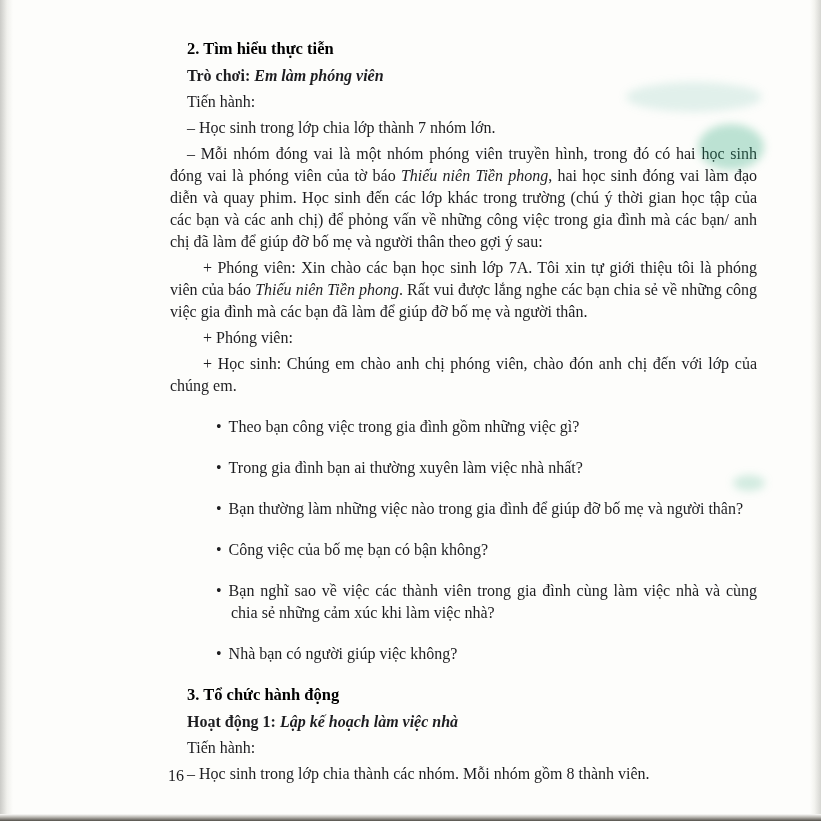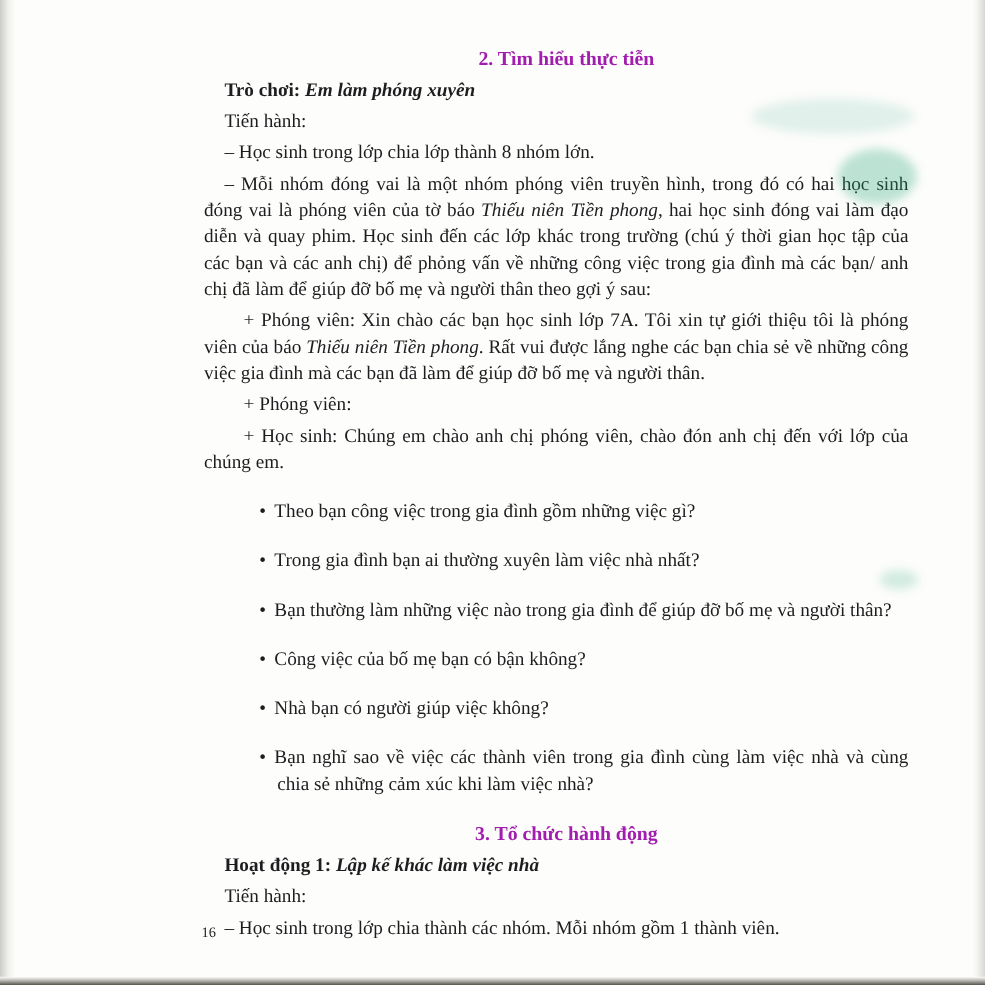"2. Tìm hiểu thực tiễn" .h { color: #a21caf -> #000000; text-align: center -> left }
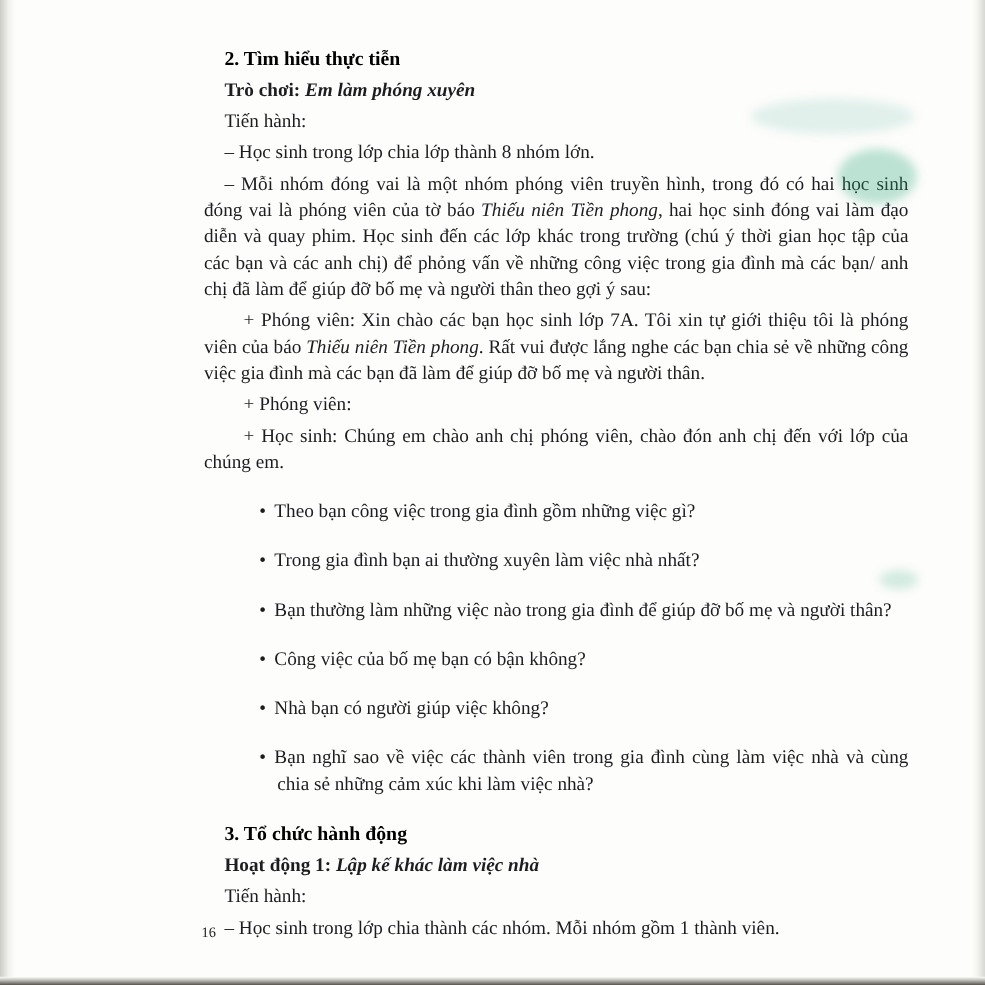"Em làm phóng xuyên" span.bi { text: xuyên -> viên }
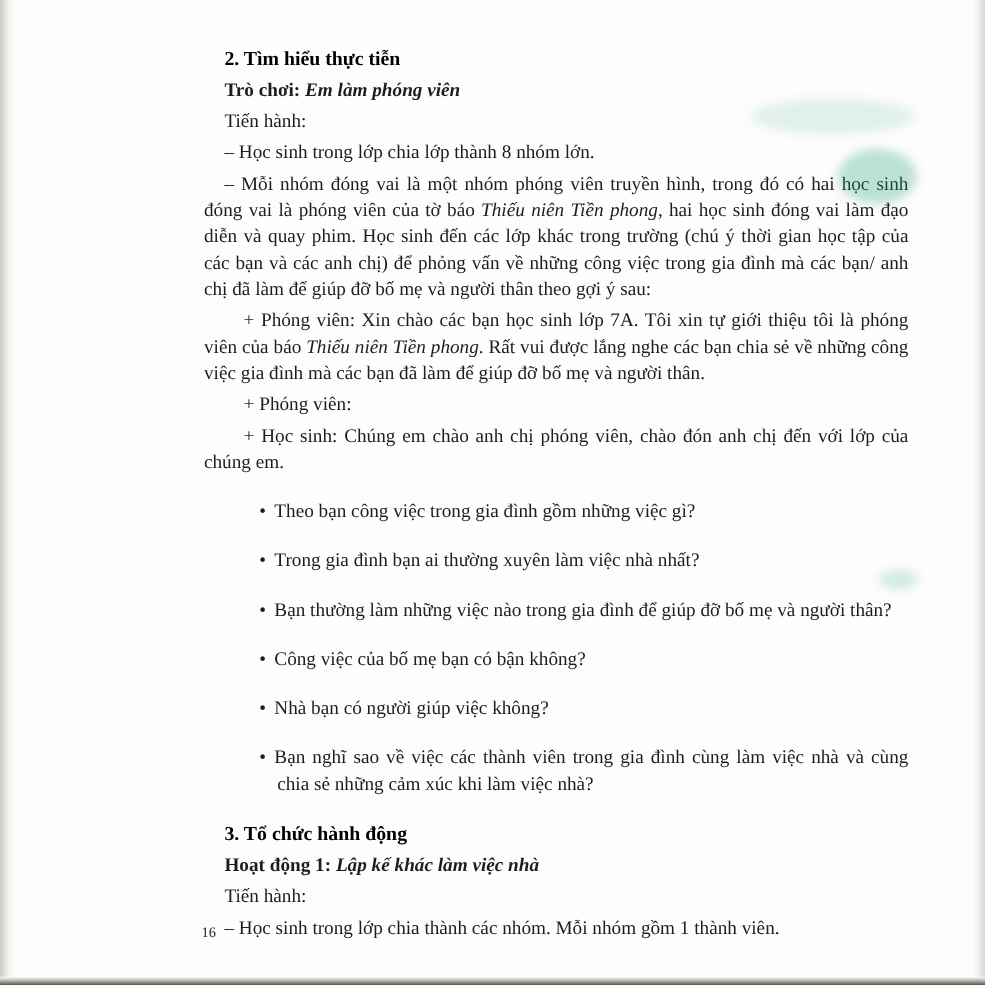"– Học sinh trong lớp chia lớp" p.ind1 { text: 8 -> 7 }
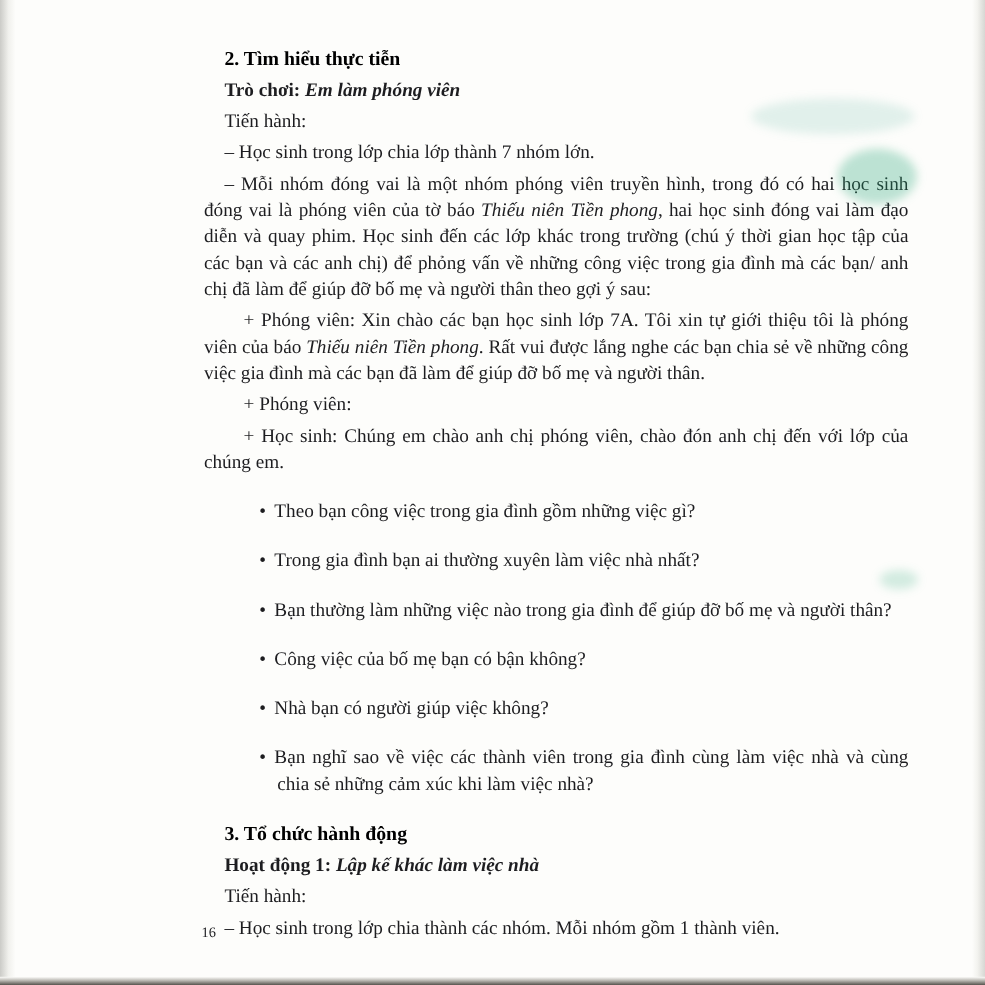"• Nhà bạn có người" li.q { order: before "• Bạn nghĩ sao về" -> after "• Bạn nghĩ sao về" }
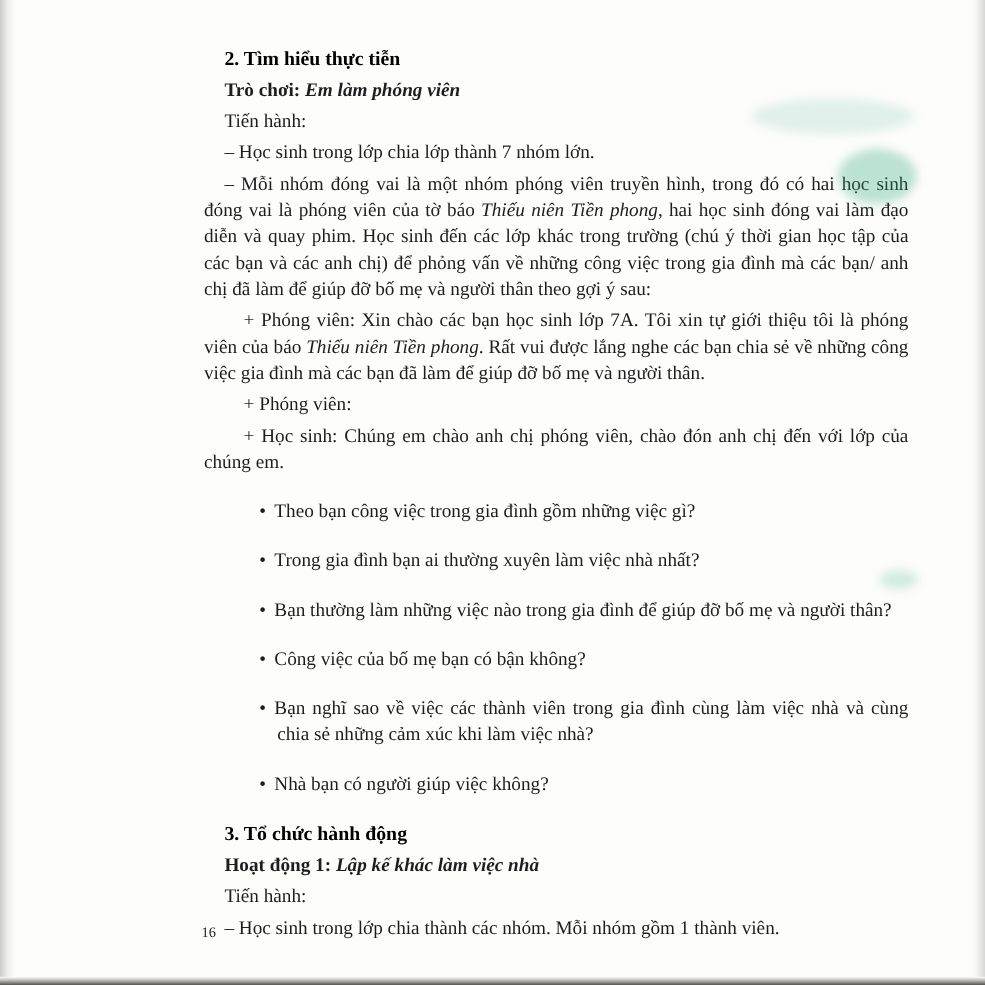"Lập kế khác làm việc" span.bi { text: khác -> hoạch }
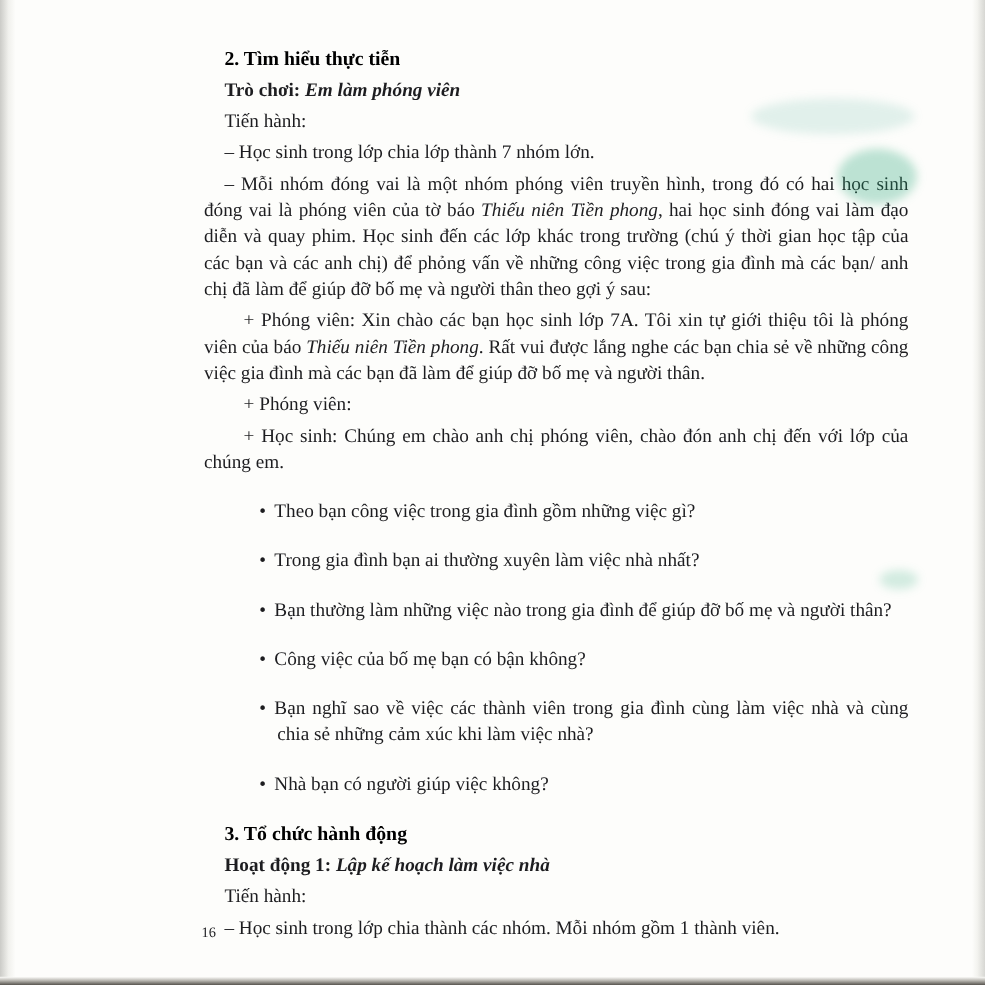"16" .page-number { font-size: 12px -> 16px }
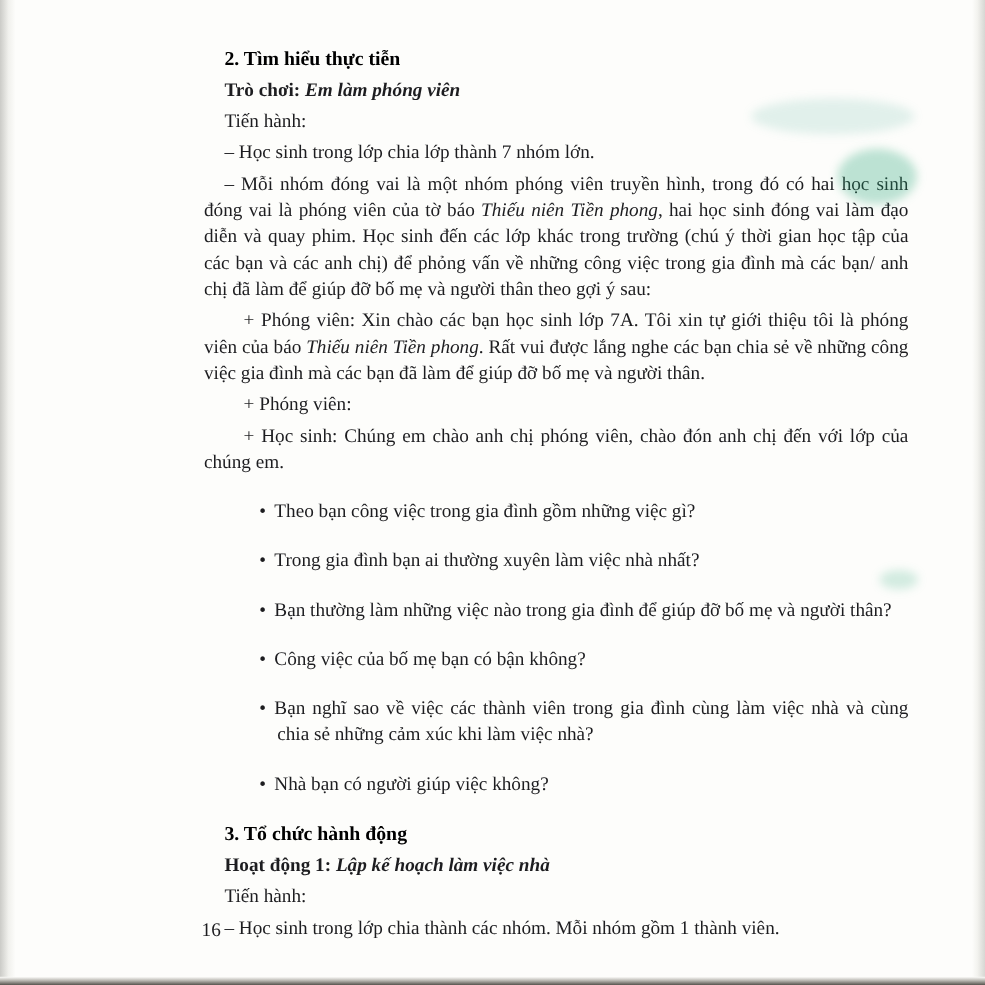"– Học sinh trong lớp chia thành" p.ind1 { text: 1 -> 8 }
